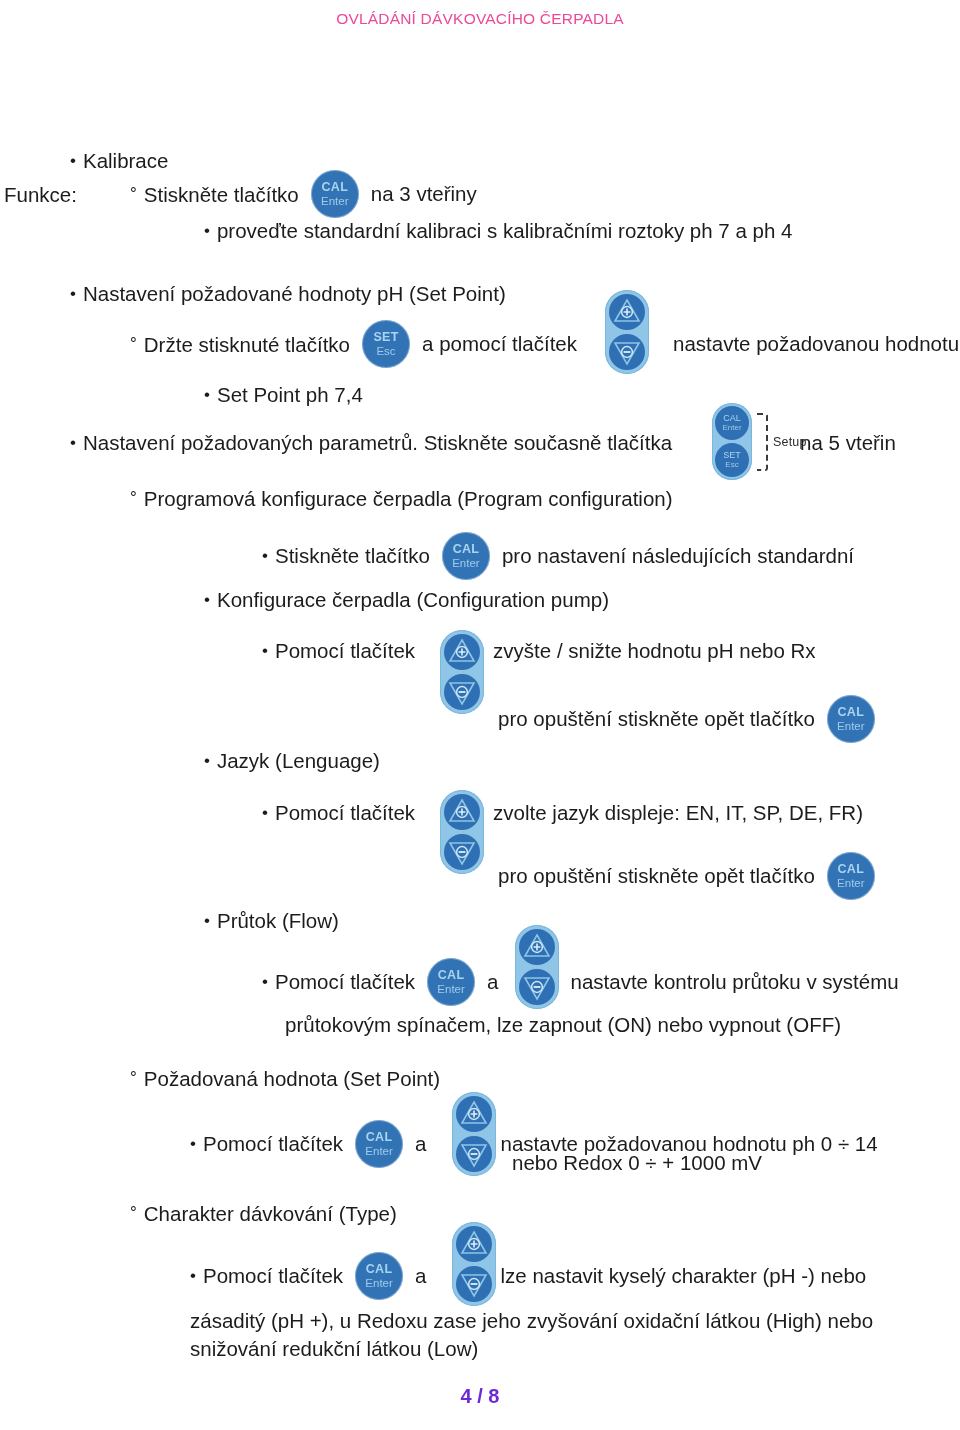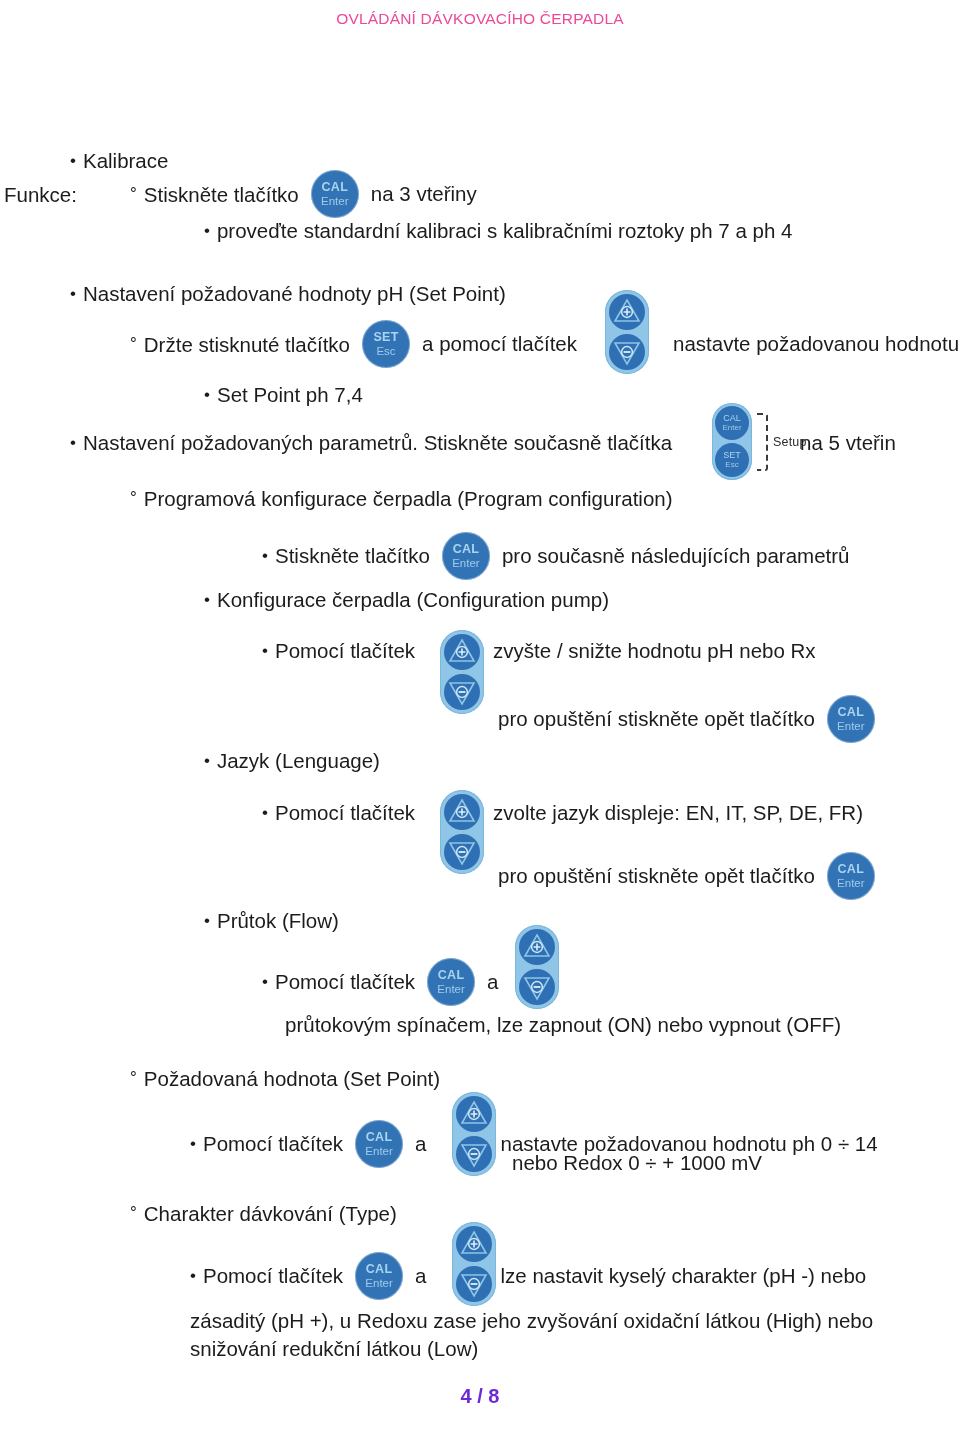"pro současně následujících parametrů" span { text: současně následujících parametrů -> nastavení následujících standardní }
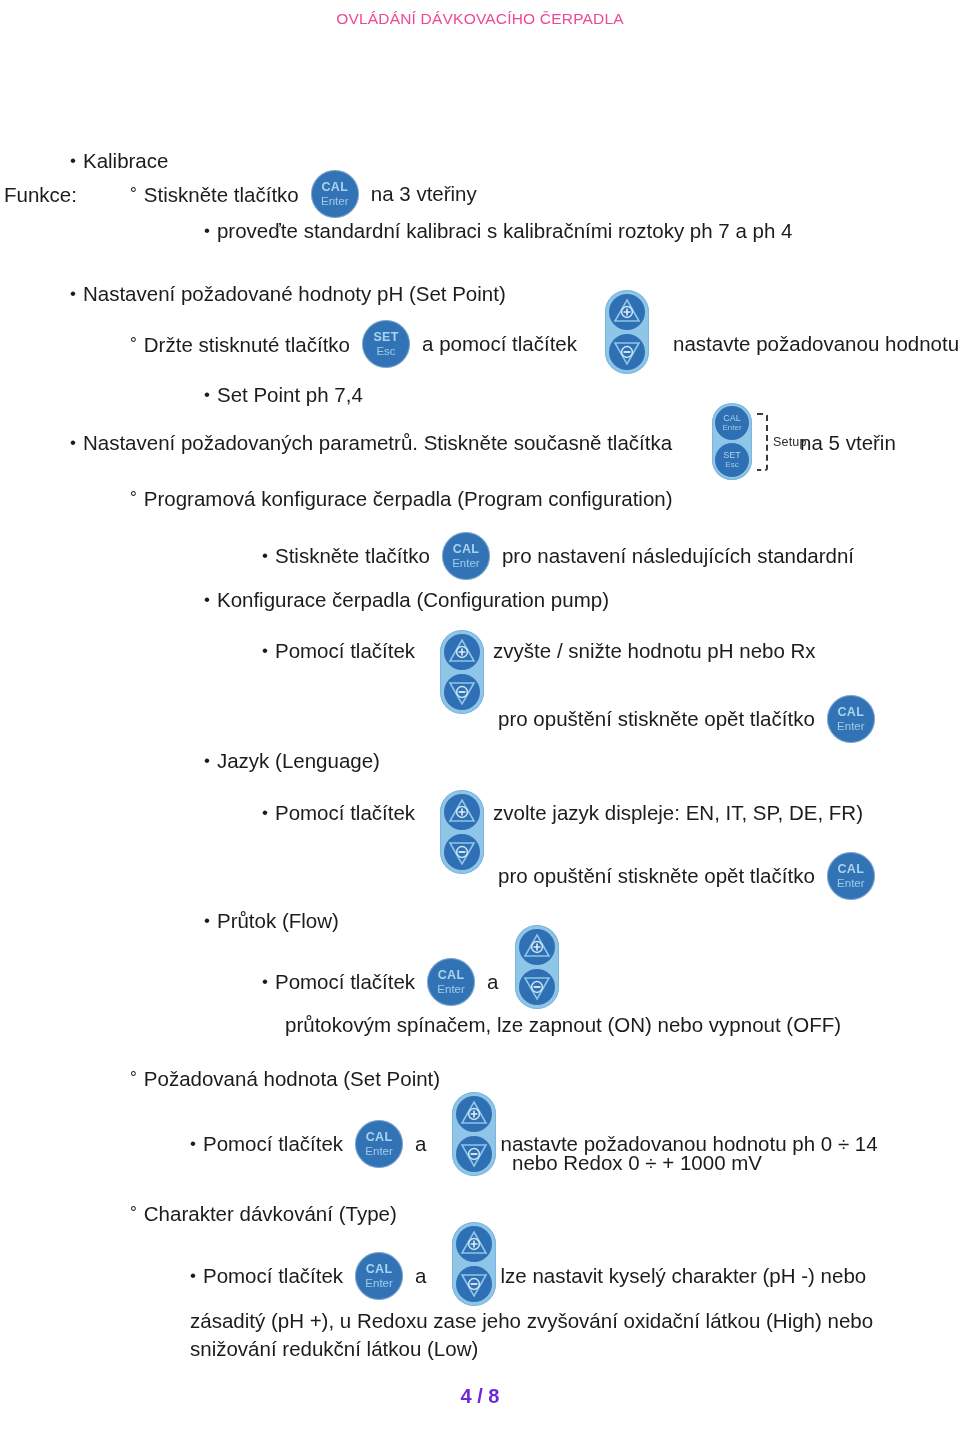"nastavte kontrolu průtoku v systému" span { html: none -> <span>nastavte kontrolu průtoku v systému</span> }
